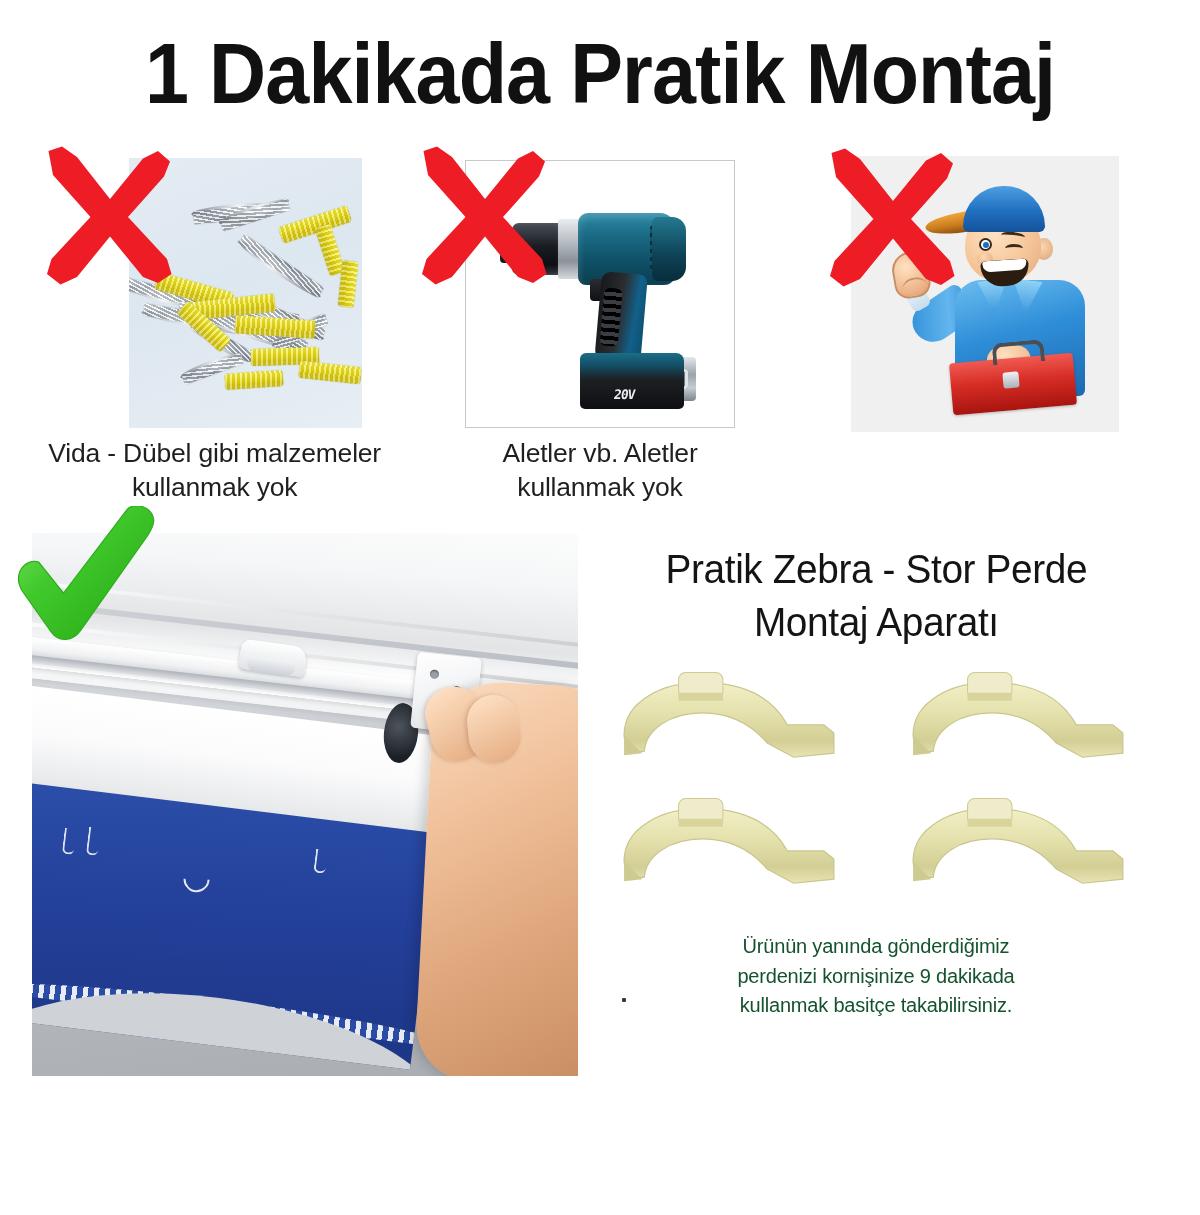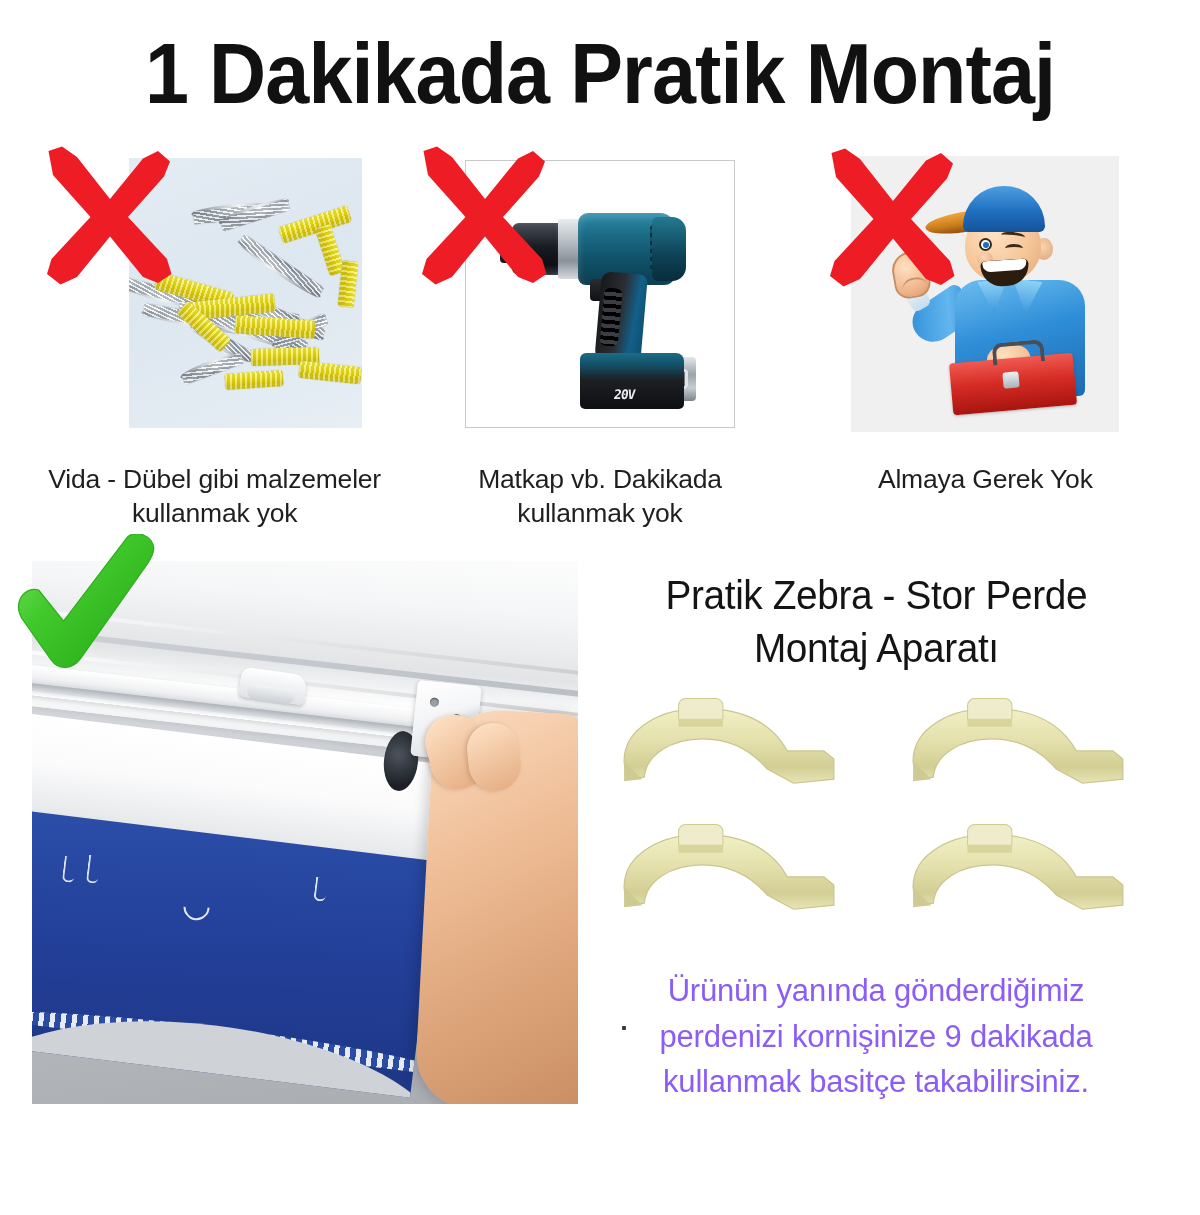"Vida - Dübel gibi malzemeler" .caption { margin-top: 28px -> 2px }
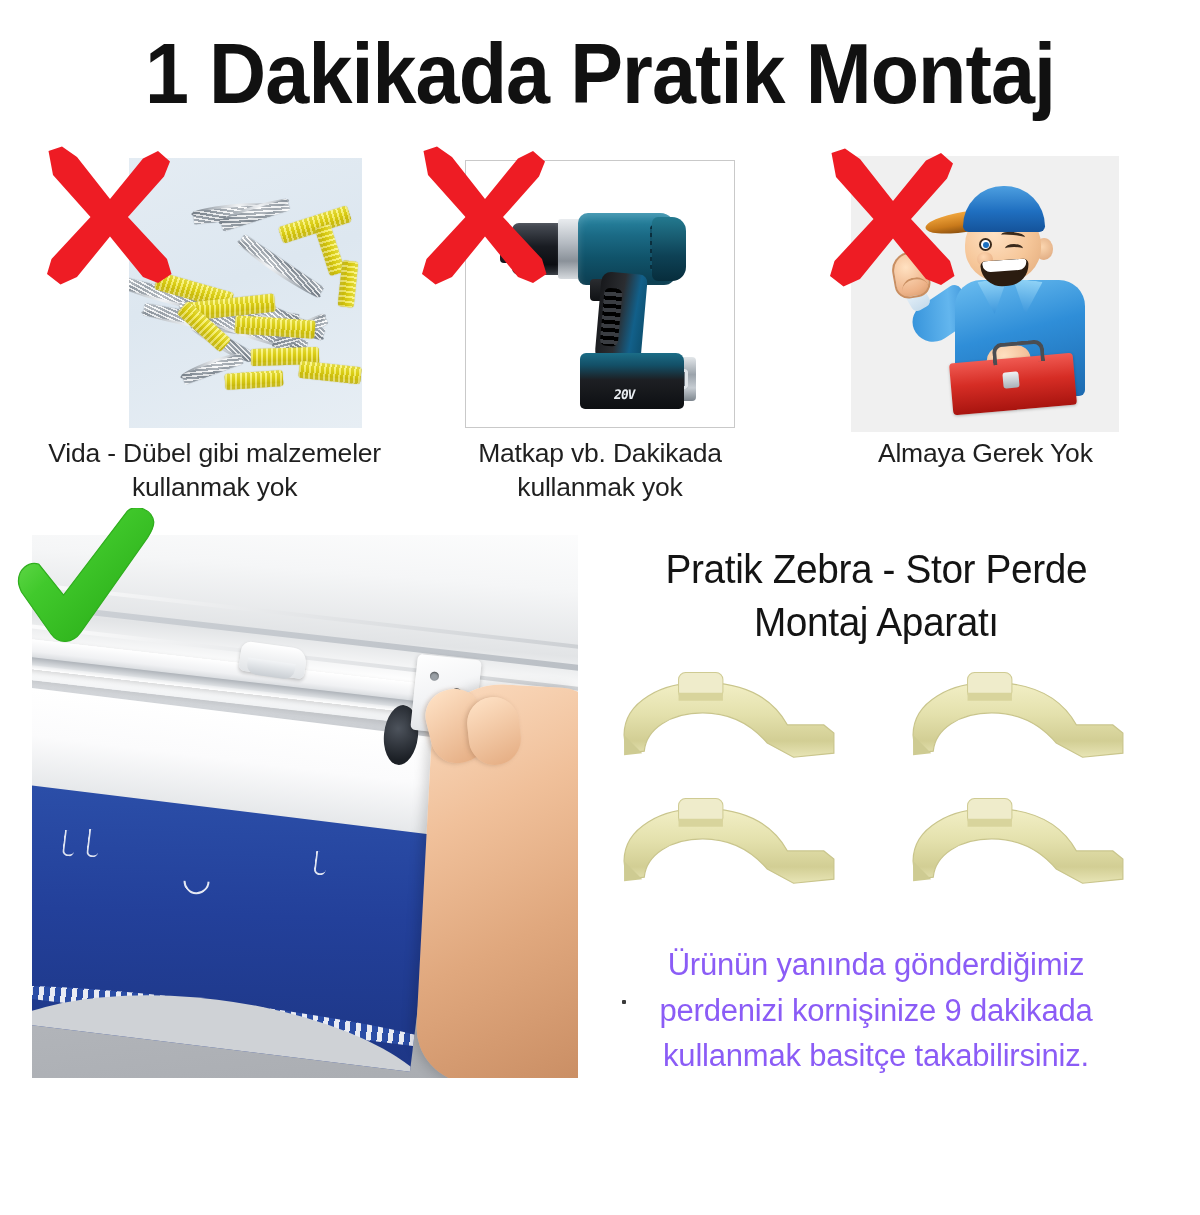"Matkap vb. Dakikada" div { text: Matkap vb. Dakikada -> Aletler vb. Aletler }
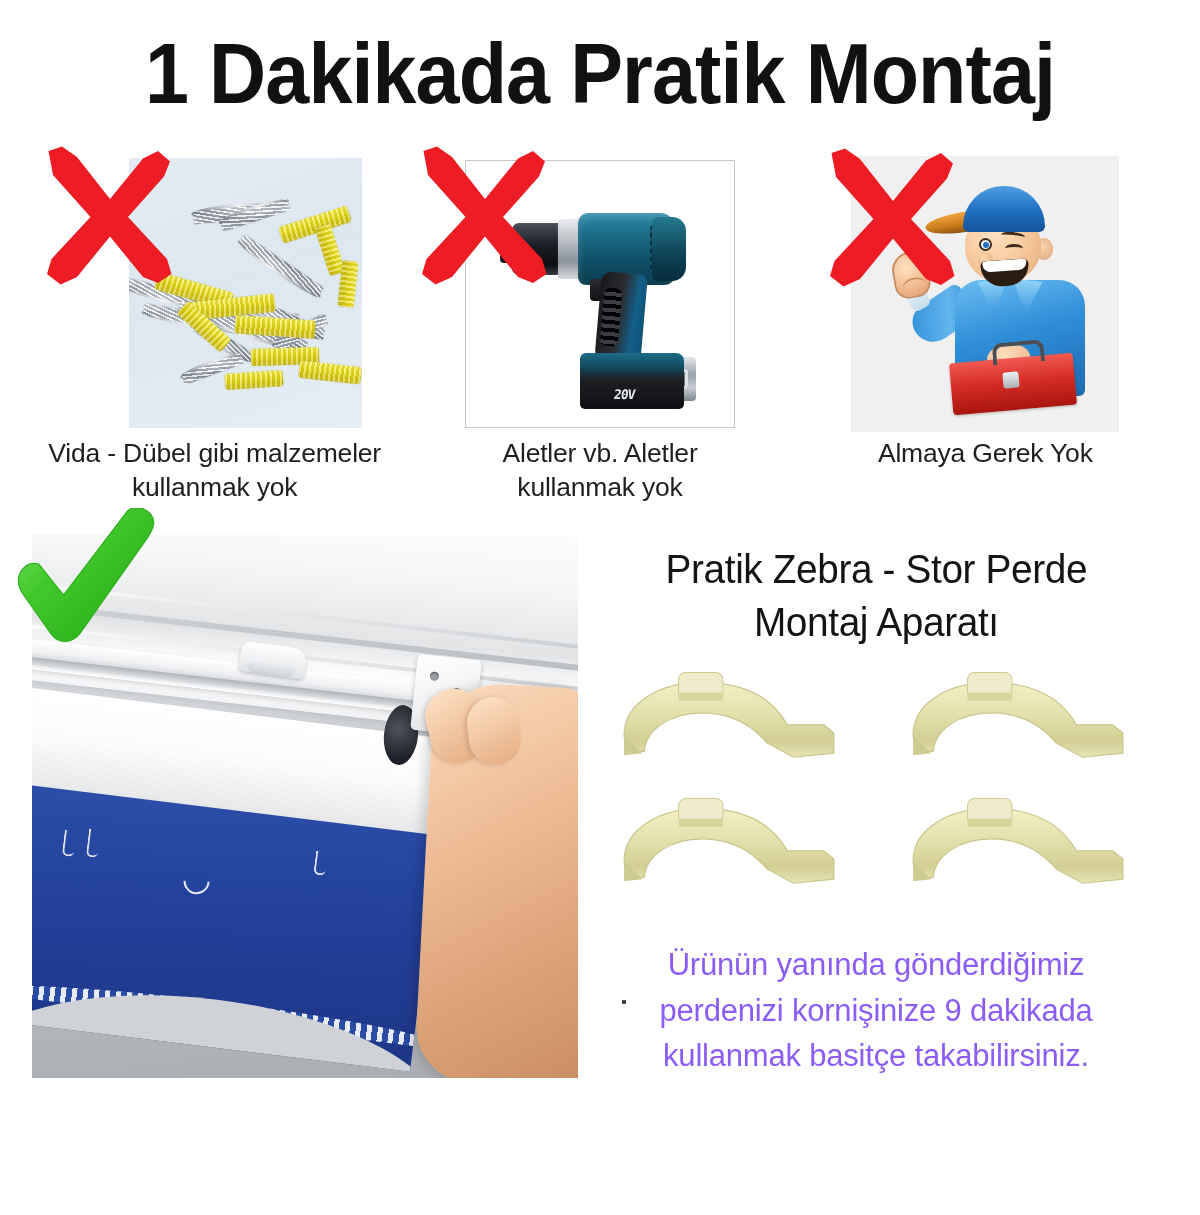"Almaya Gerek Yok" div { html: <div>Almaya Gerek Yok</div> -> none }
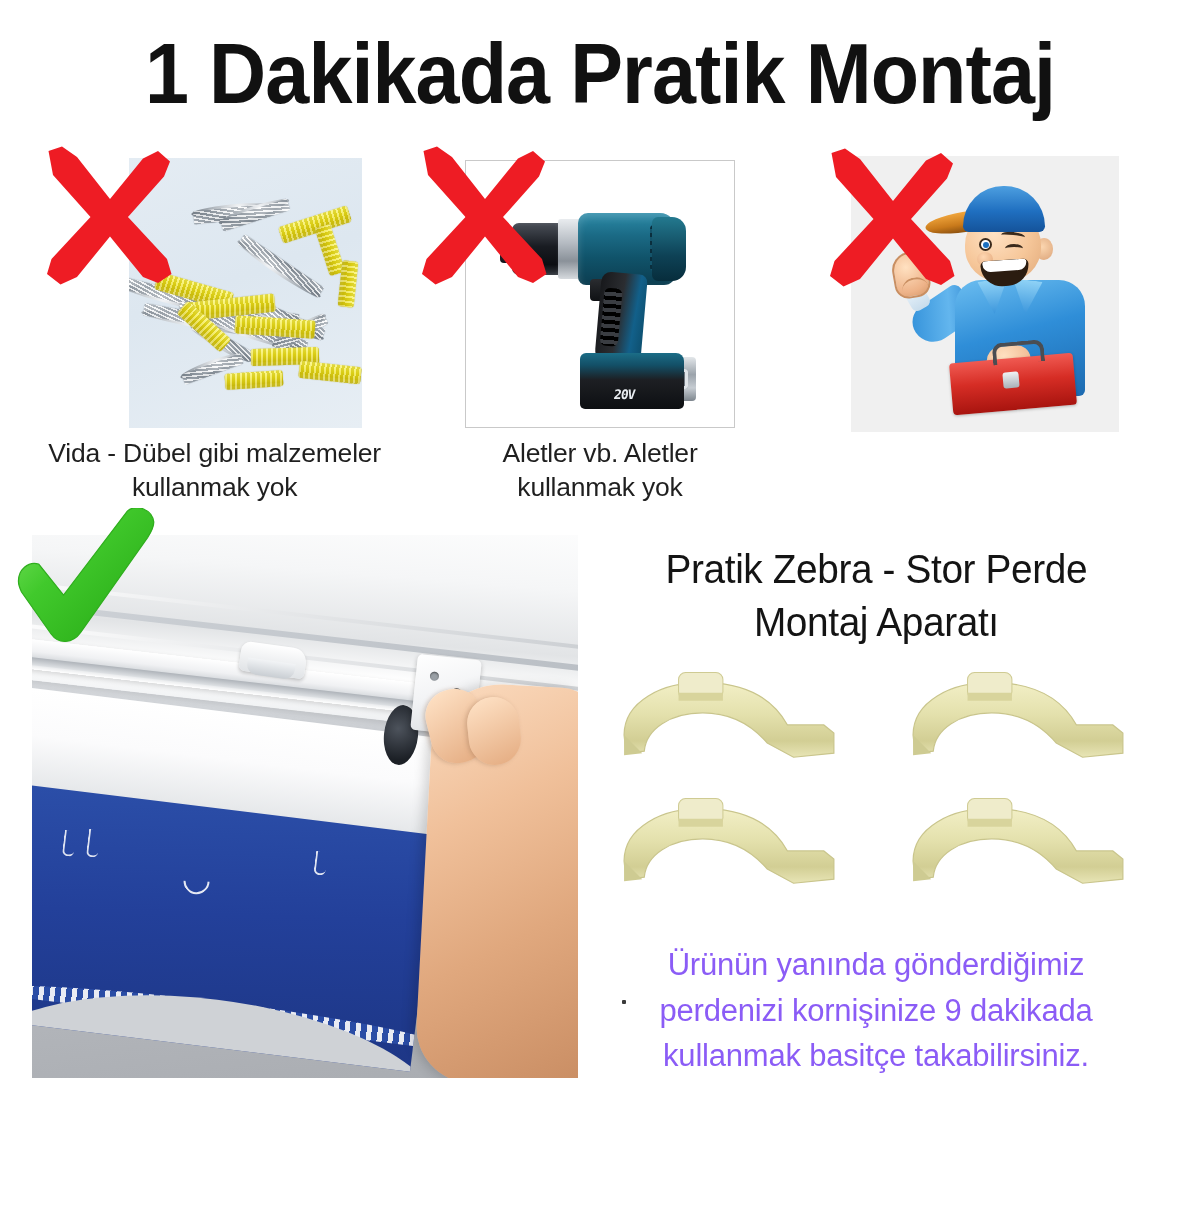"Pratik Zebra - Stor Perde" .bottom { align-items: flex-end -> none }
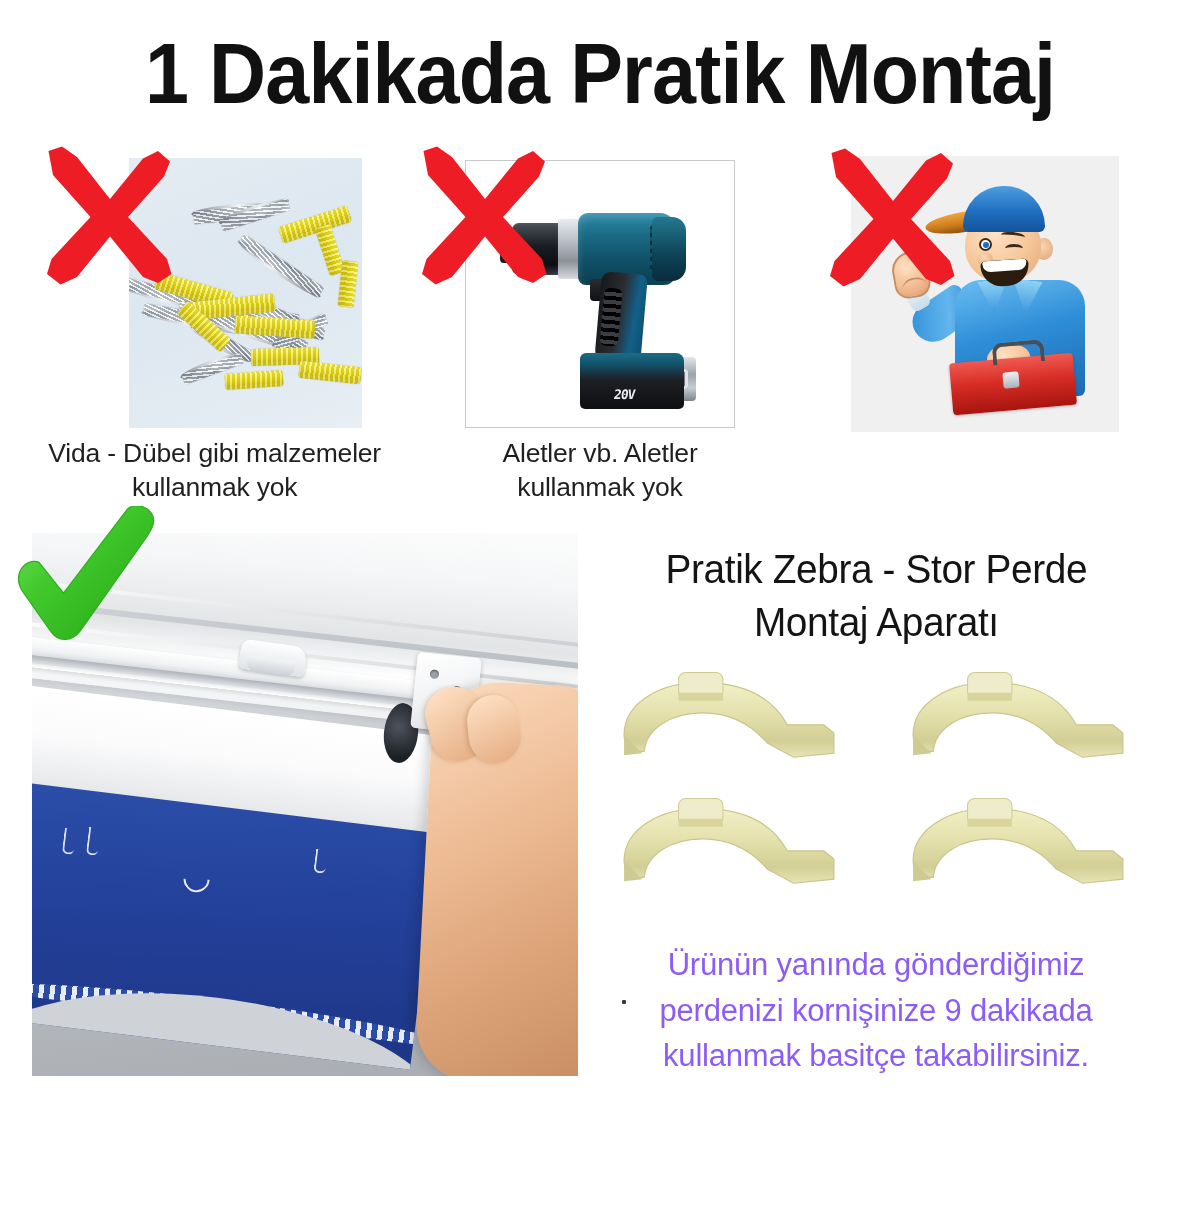"Ürünün yanında gönderdiğimiz" .bracket-text { color: #8b5cf6 -> #14532d; font-size: 31px -> 20px; margin-top: 32px -> 22px }
